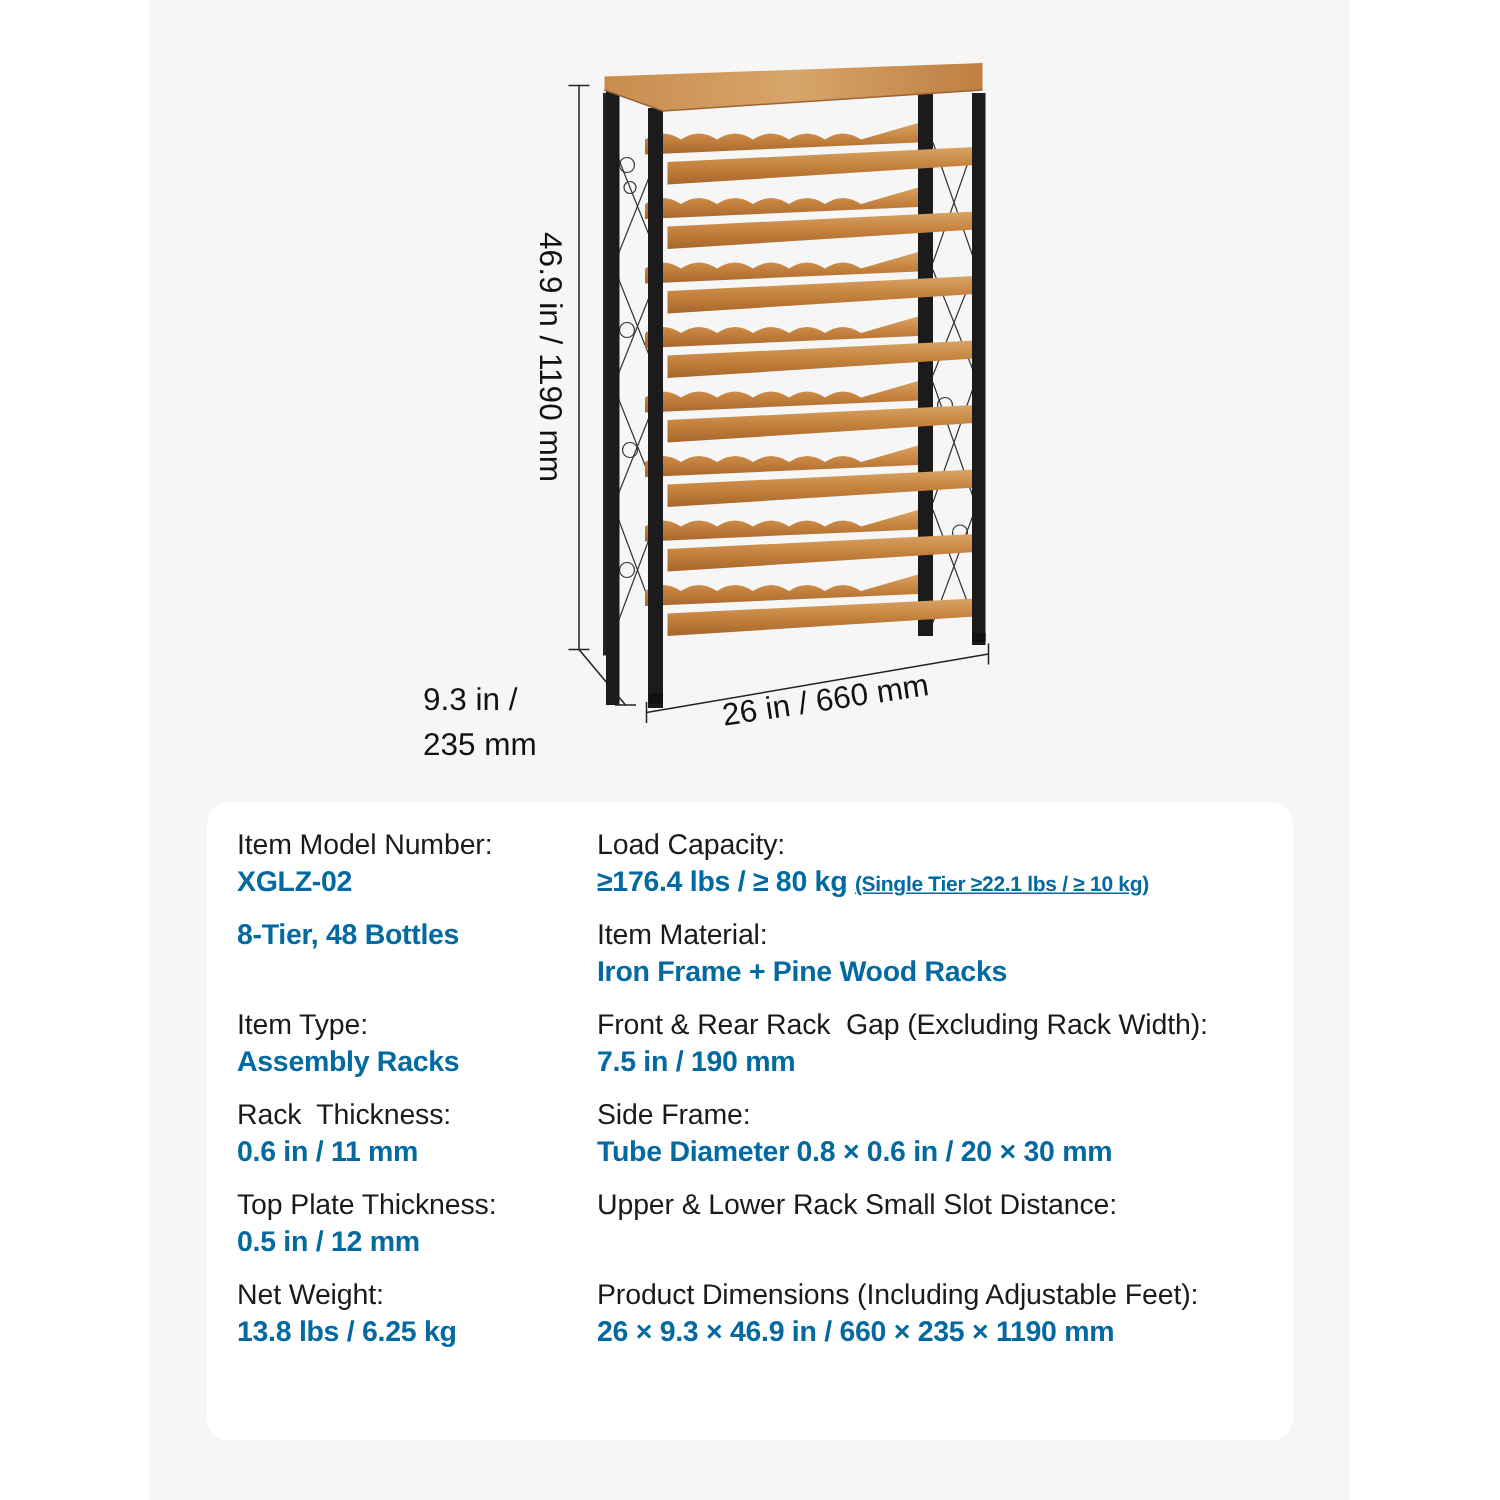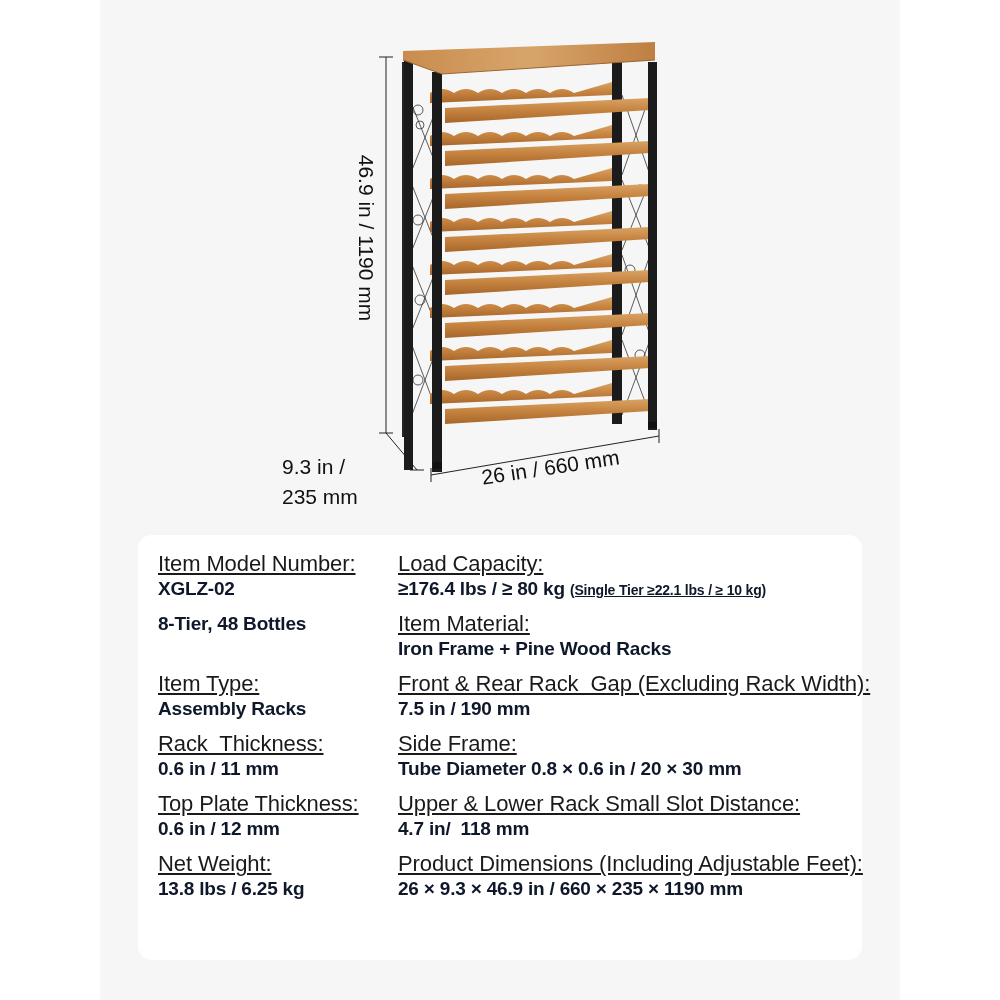"Item Model Number:" .spec-label { font-size: 22px -> 19px; text-decoration: underline -> none }
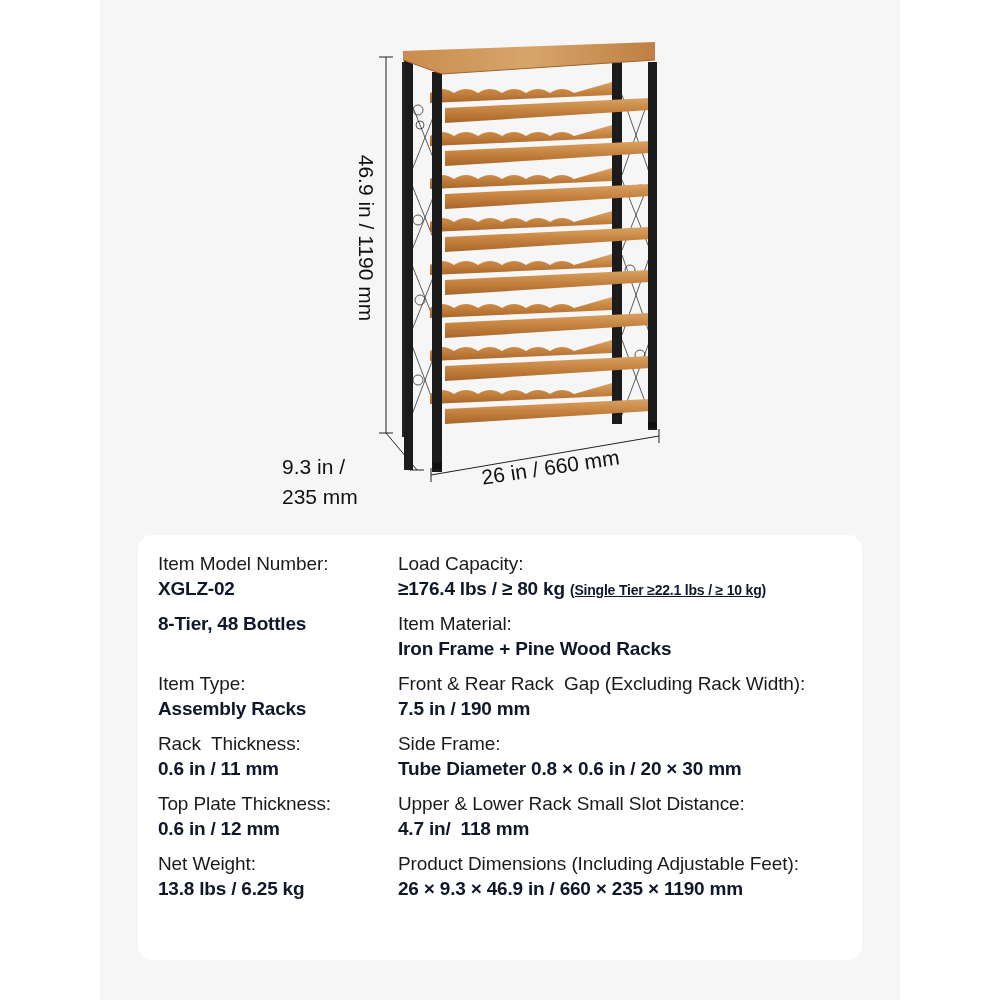"XGLZ-02" .spec-value { color: #0f172a -> #0369a1 }
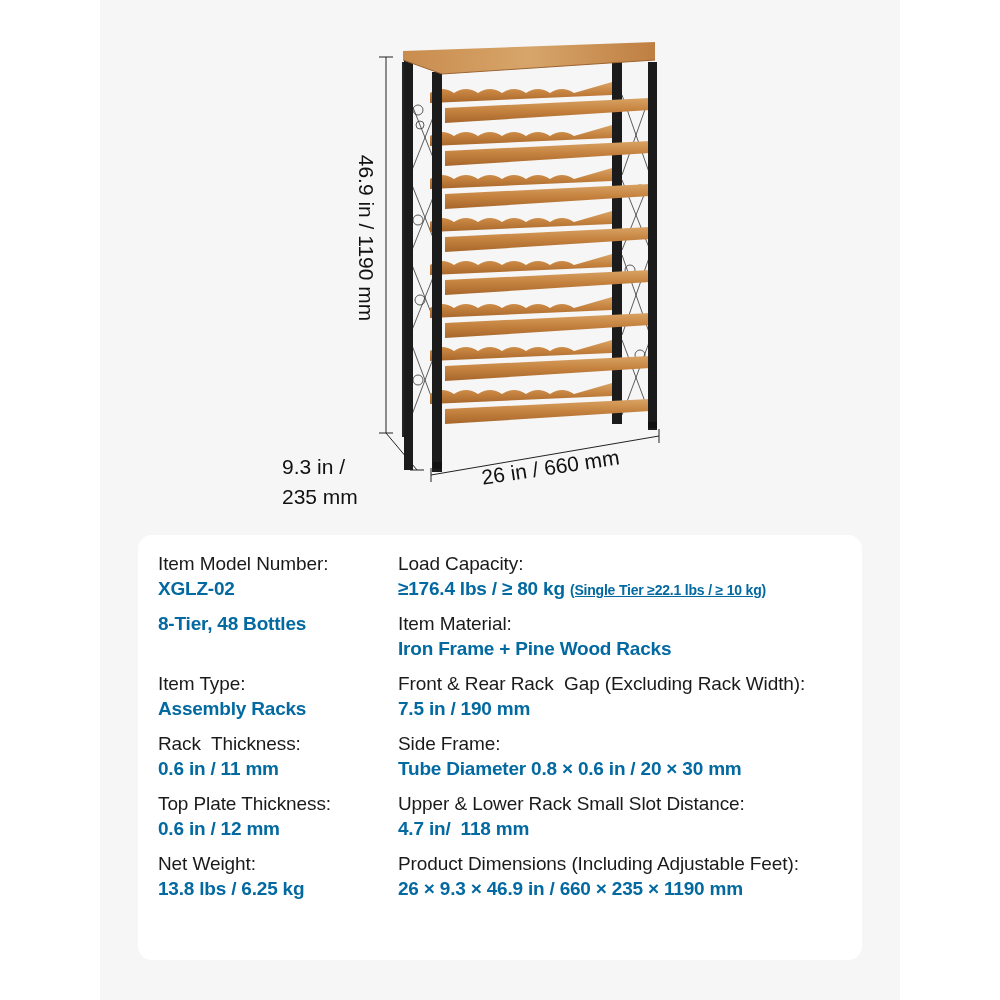"0.6 in / 12 mm" div.spec-value { text: 0.6 -> 0.5 }
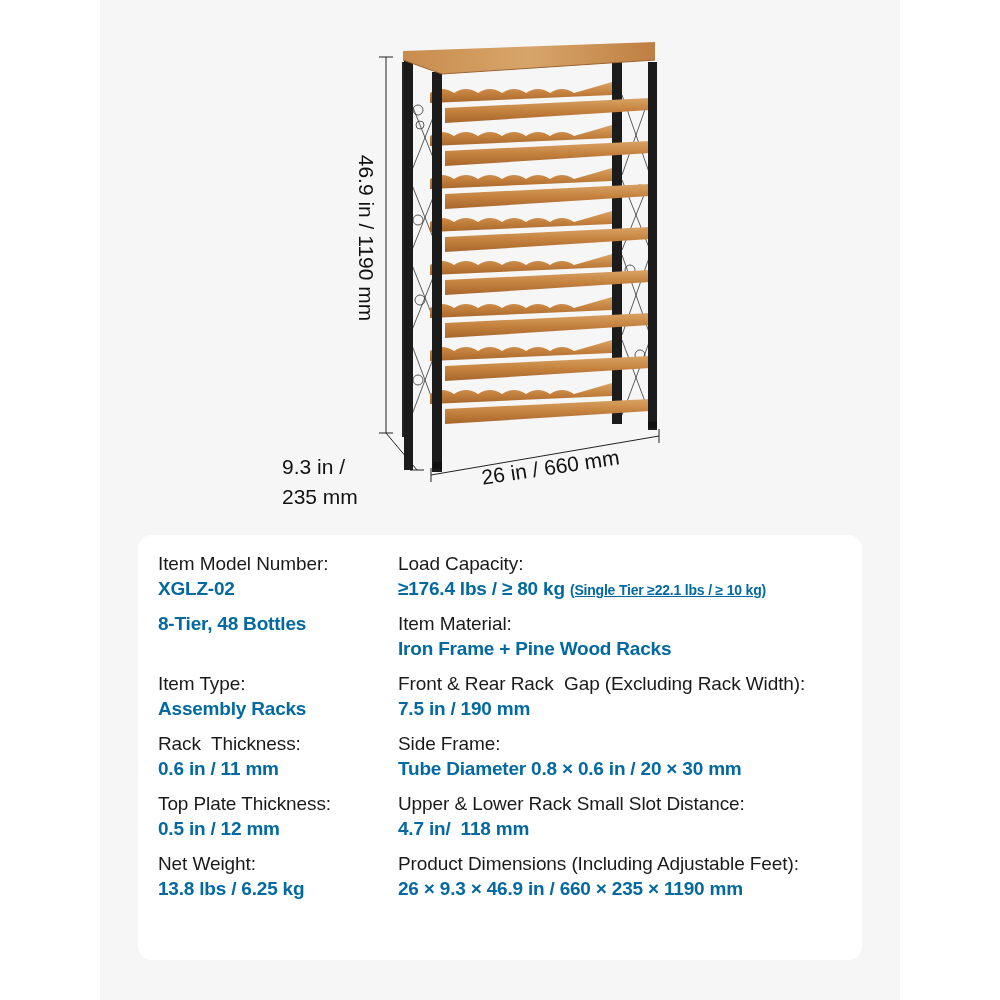"4.7 in/ 118 mm" div.spec-value { html: <div>4.7 in/ 118 mm</div> -> none }
